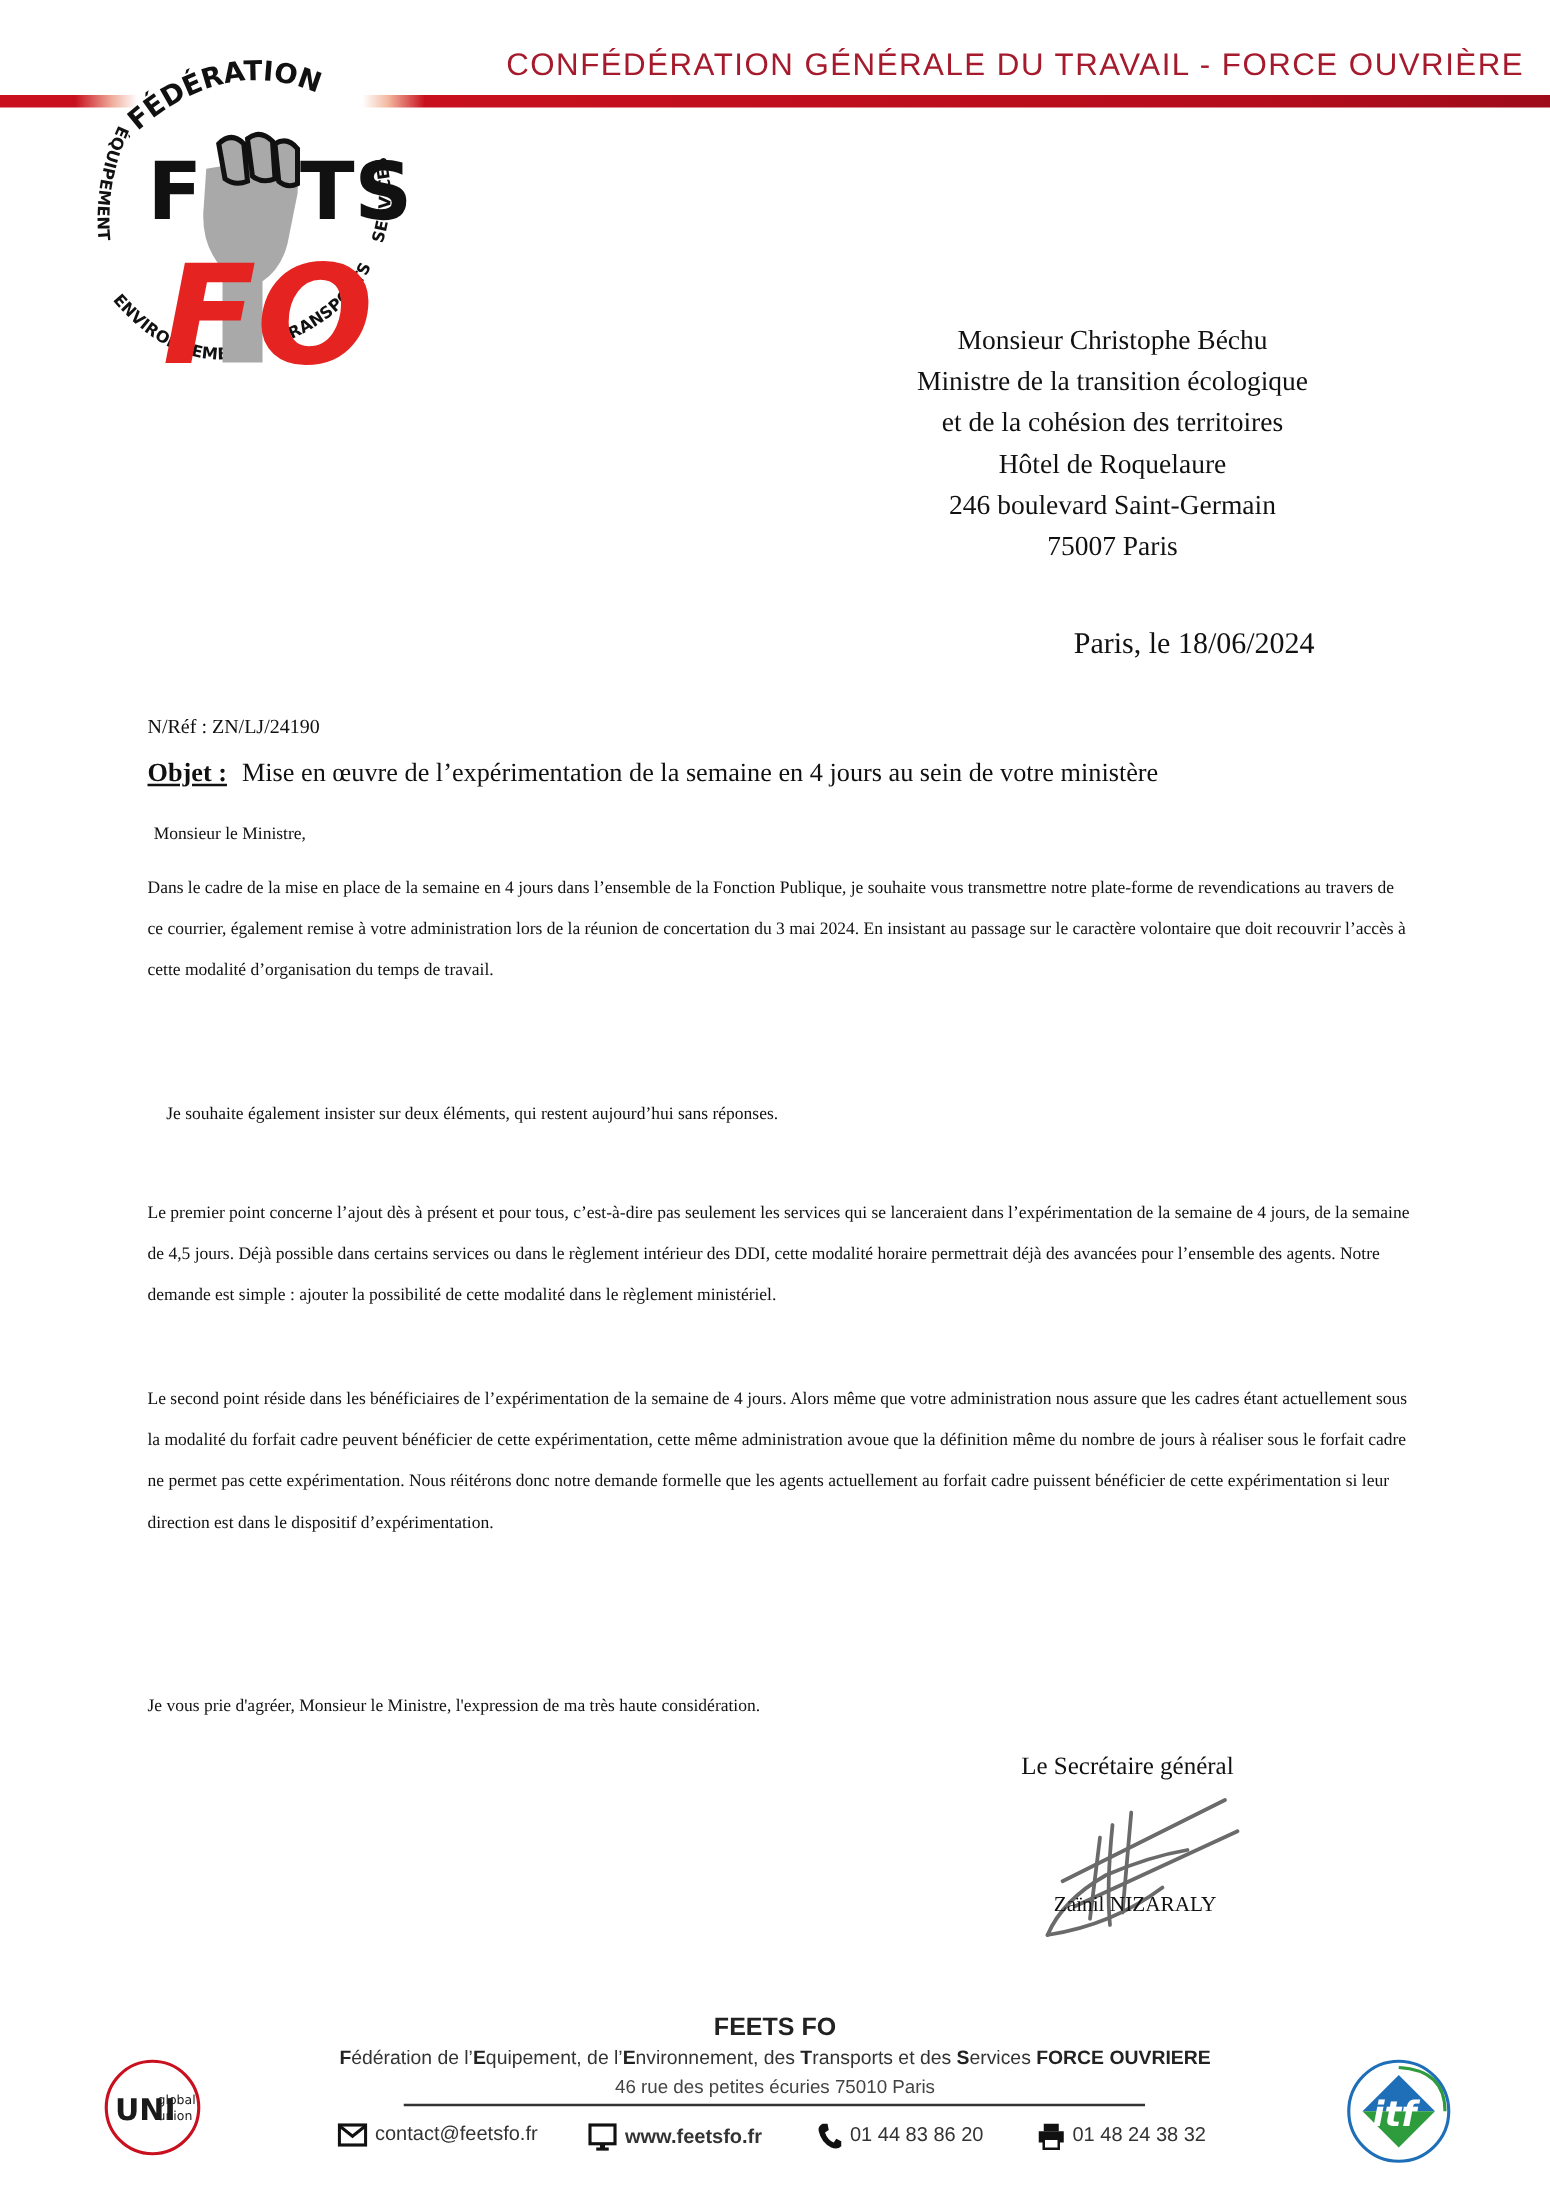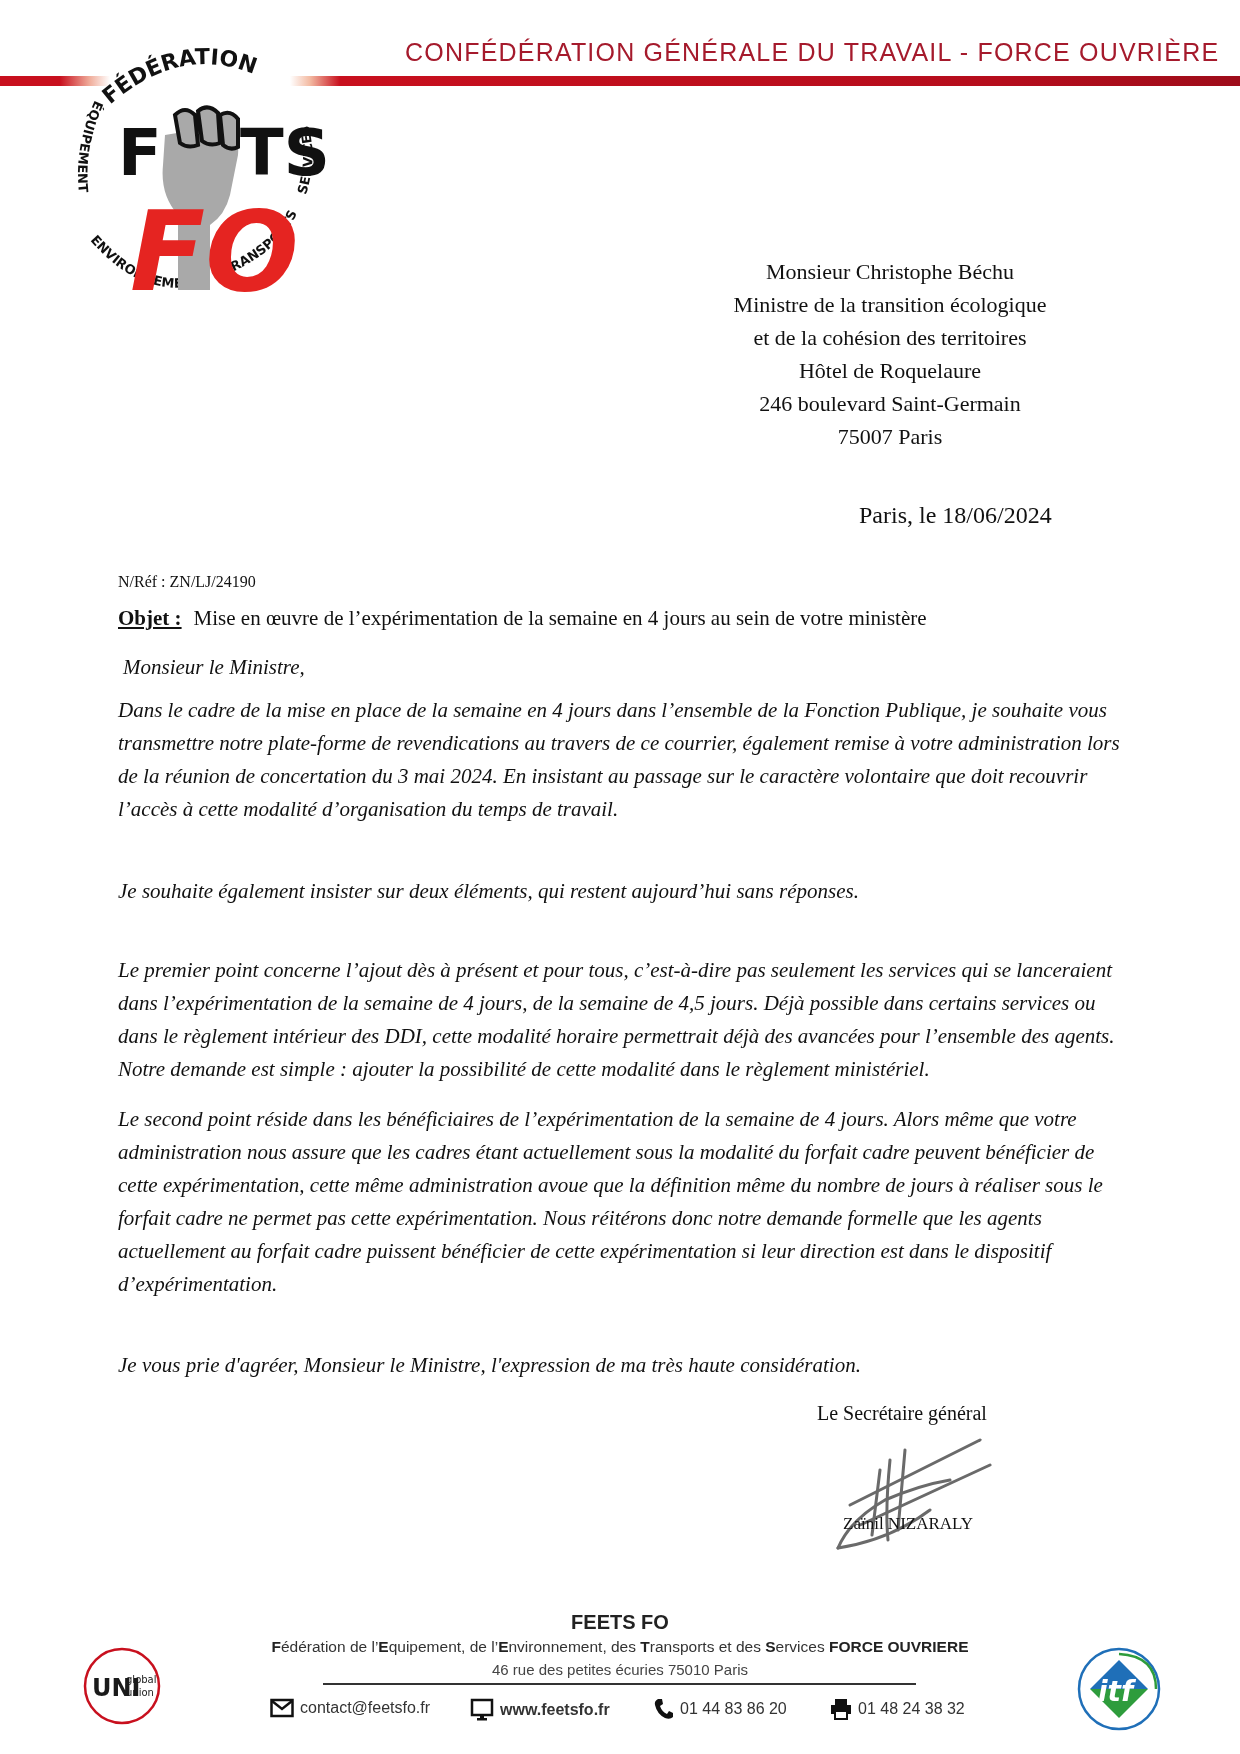"Monsieur le Ministre," .body-text { font-size: 21px -> 14px; font-style: italic -> none }
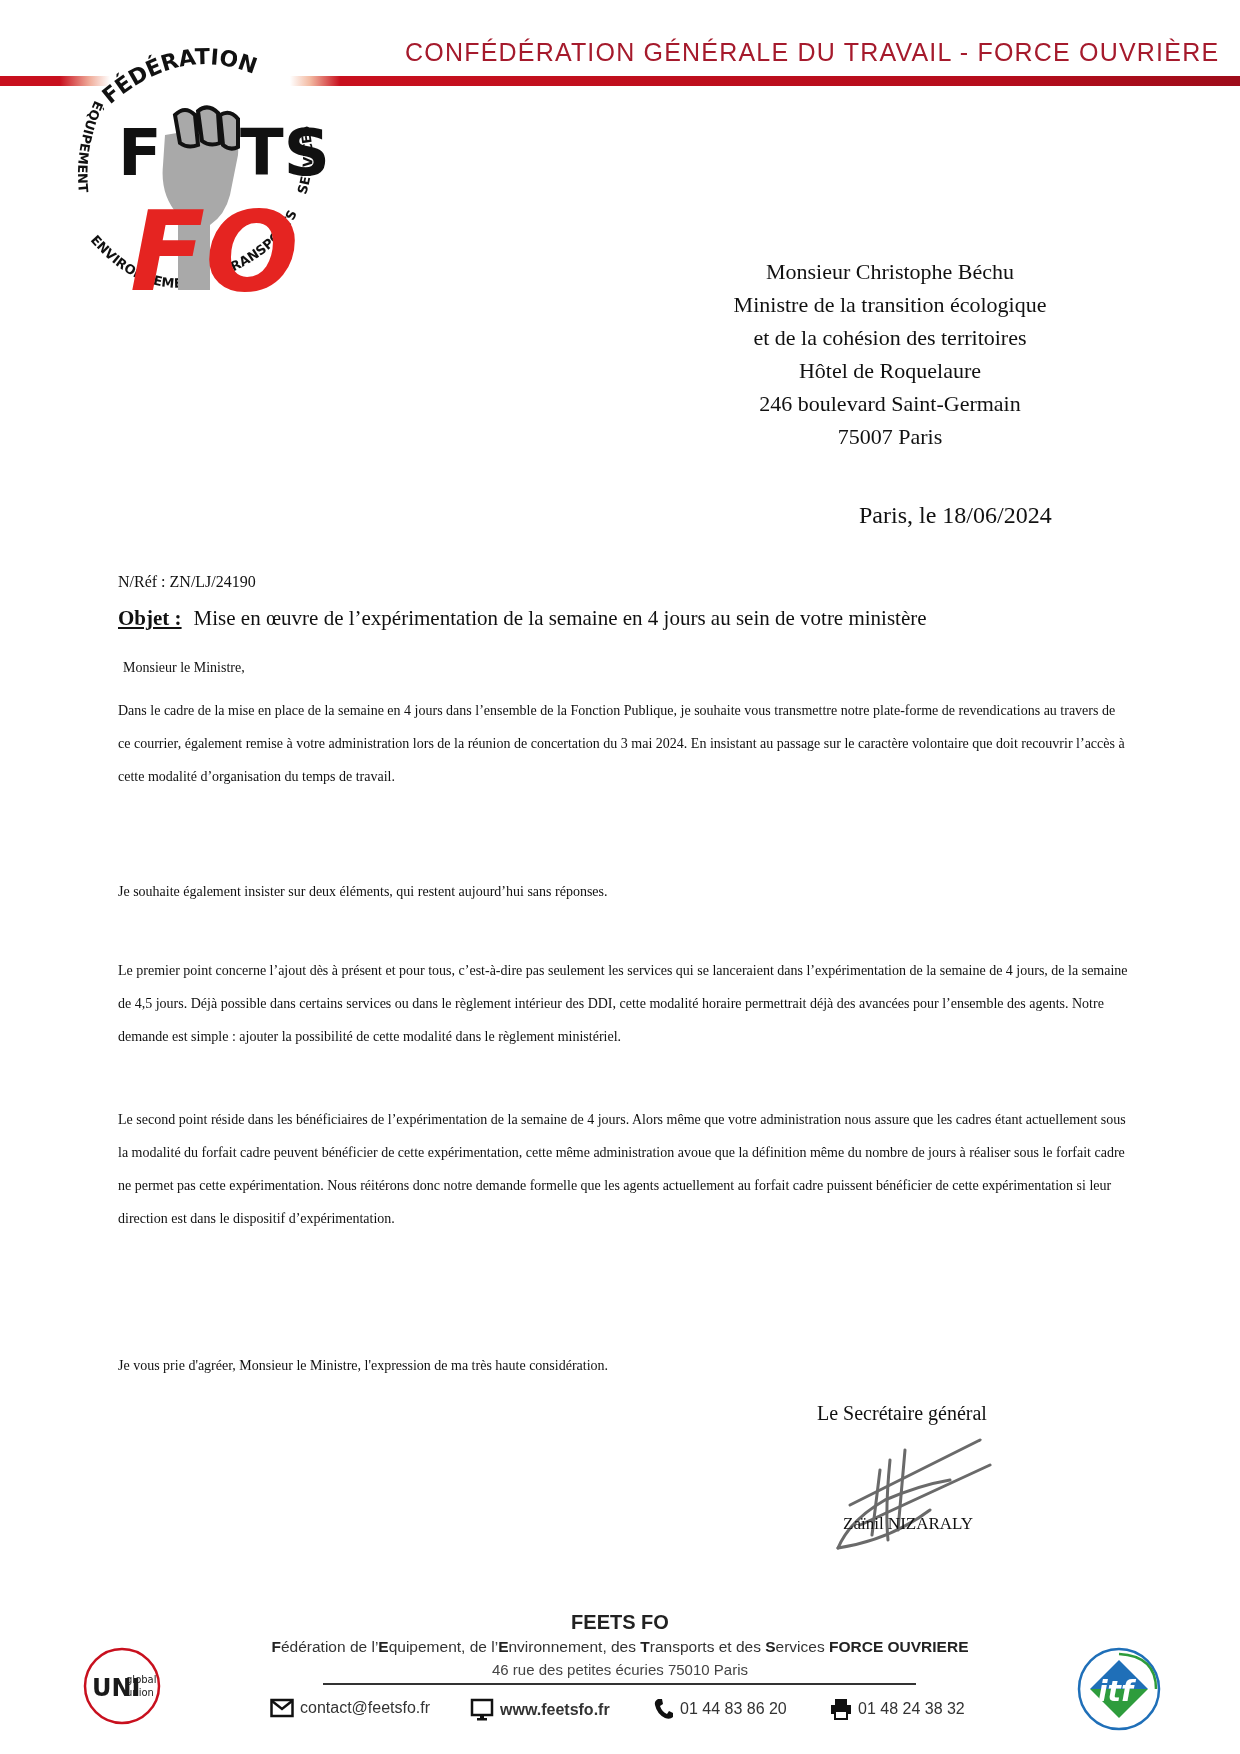"Je souhaite également insister sur" .p2 { margin-left: none -> 15px }
